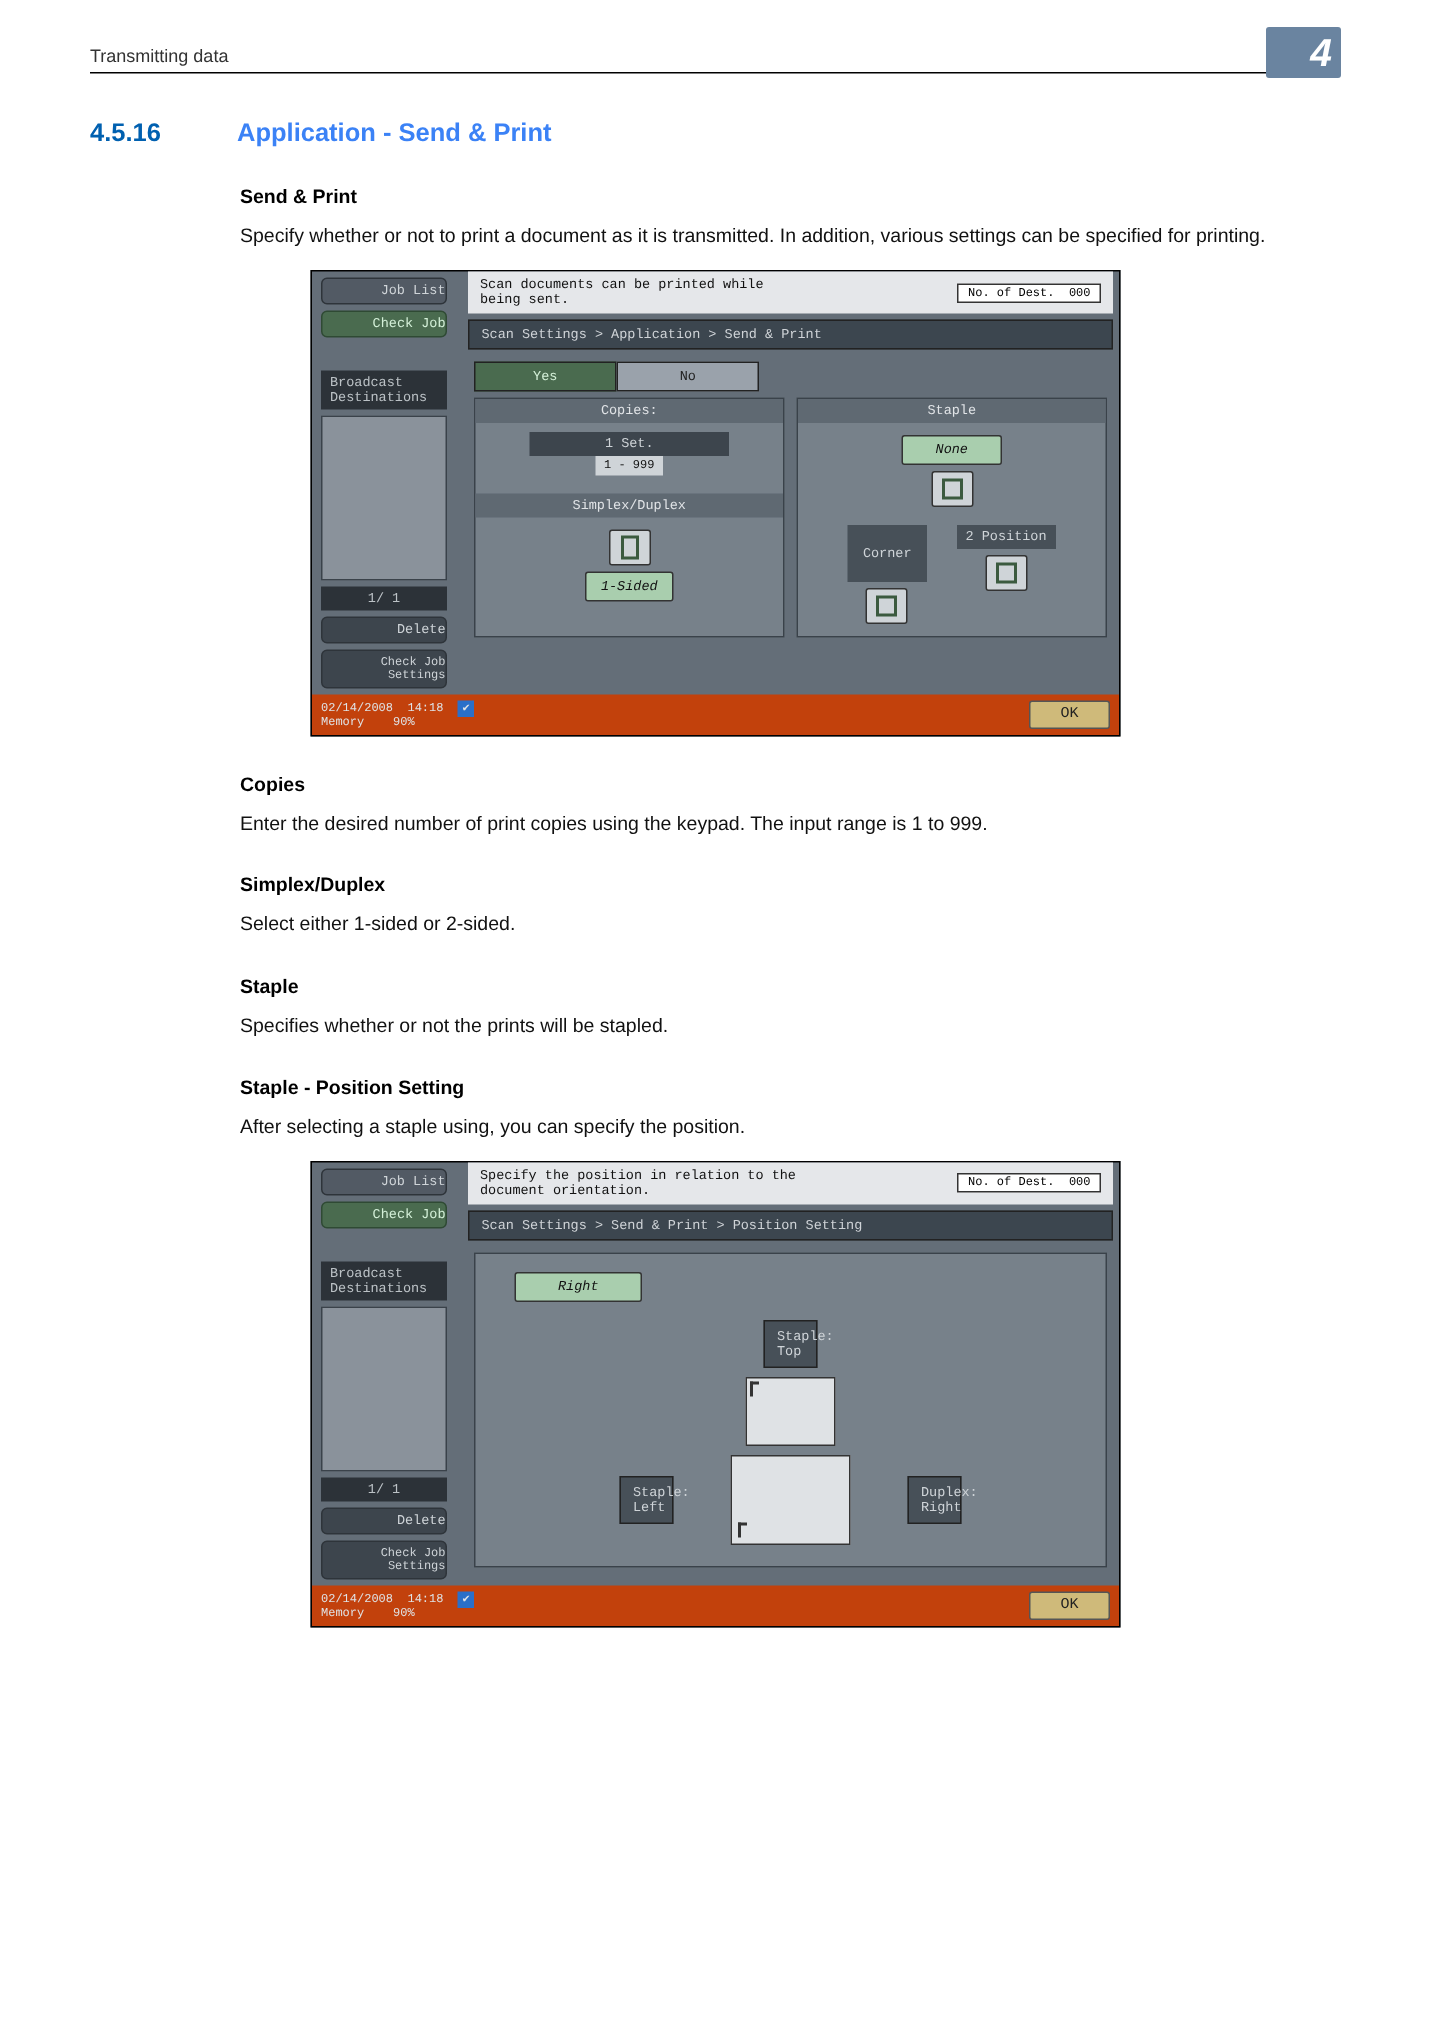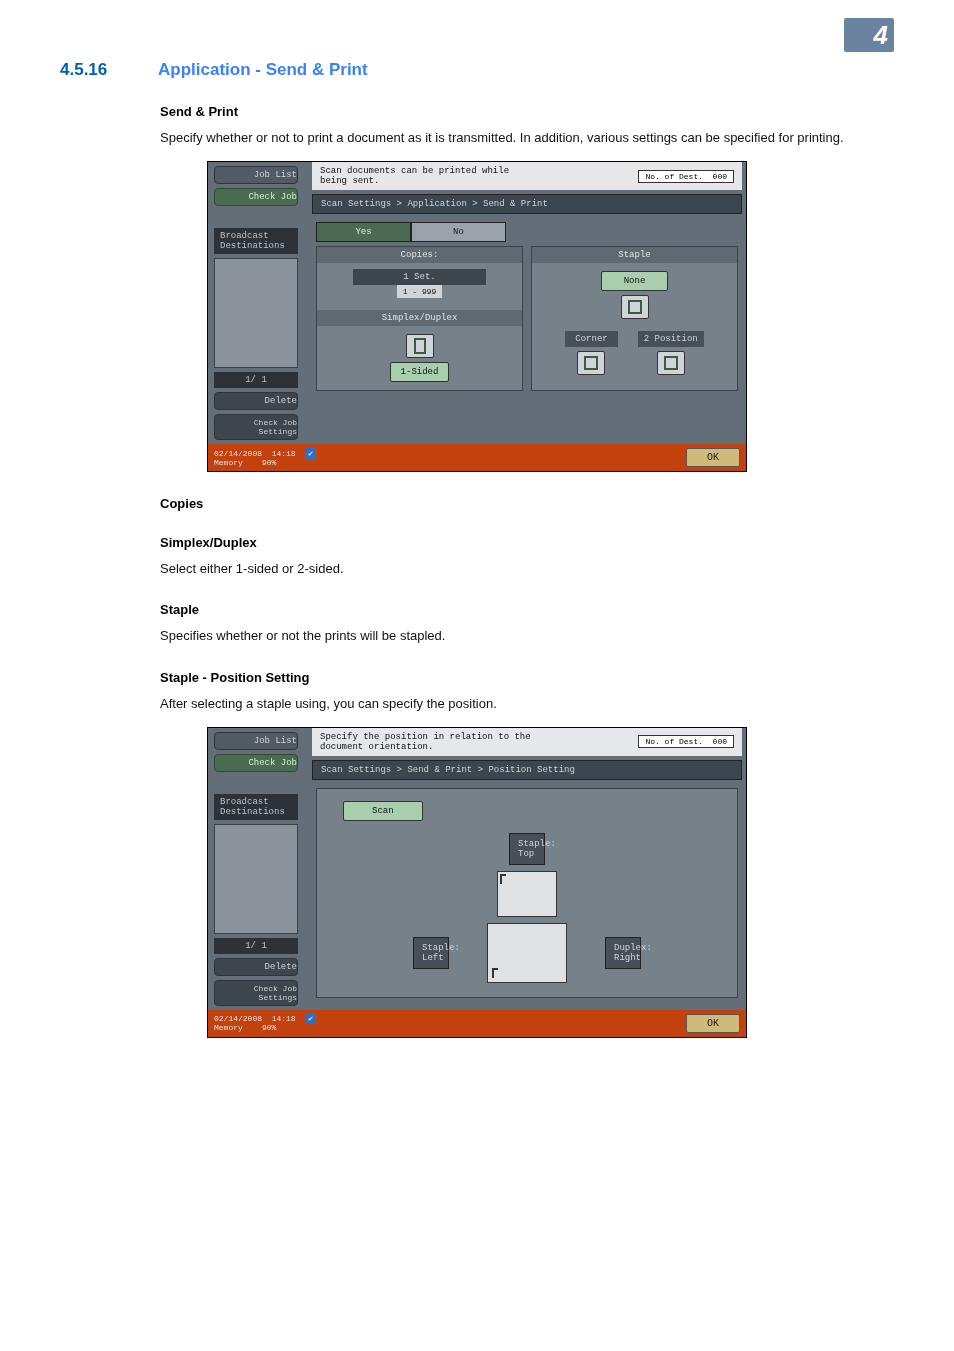"Transmitting data" div.running-head { html: none -> <div>Transmitting data</div> }
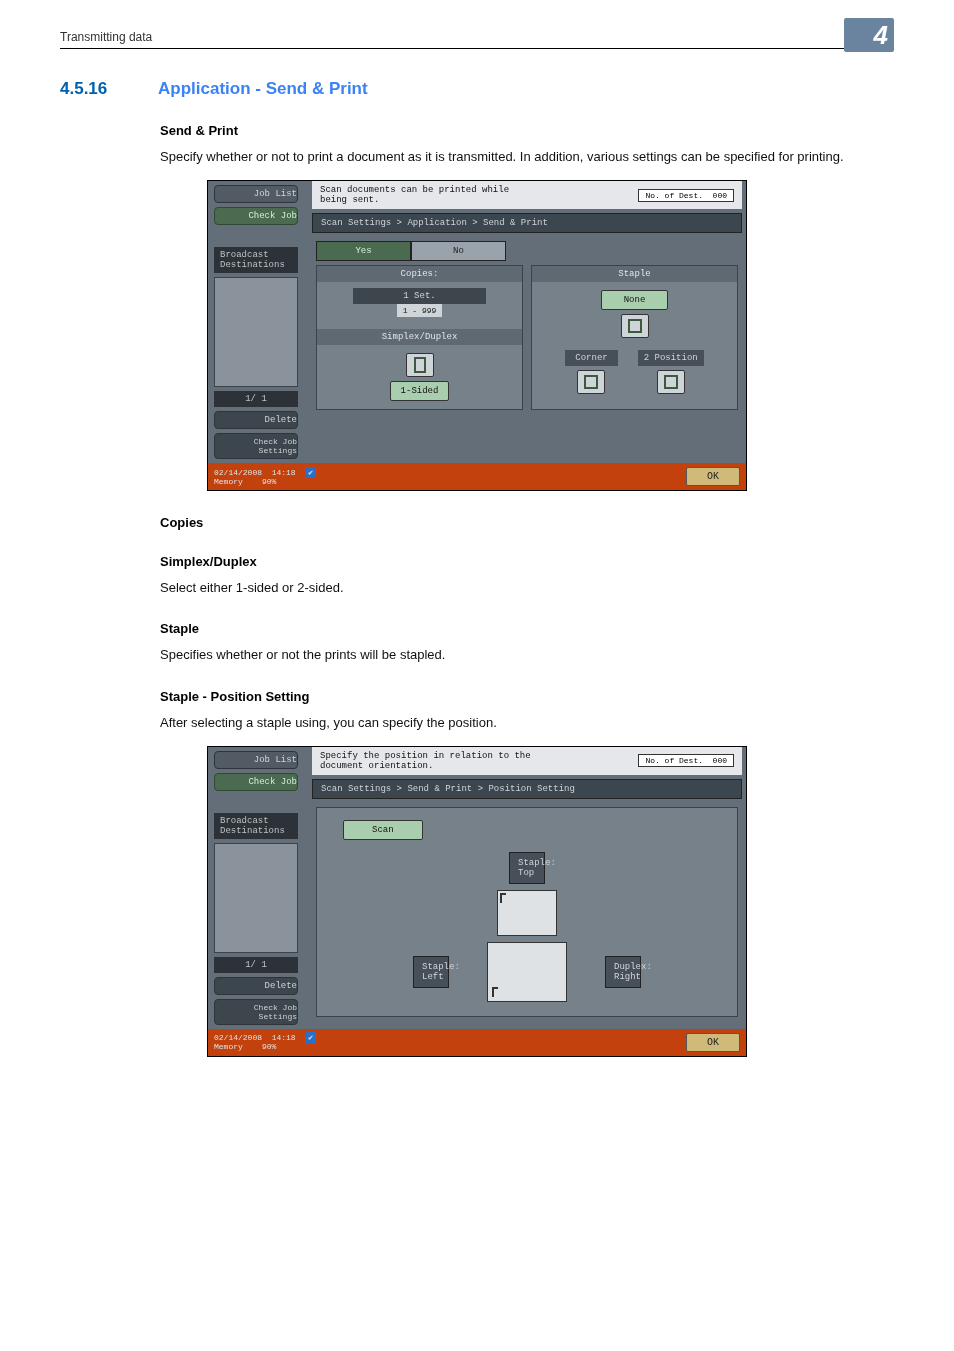"None" .btn { font-style: none -> italic }
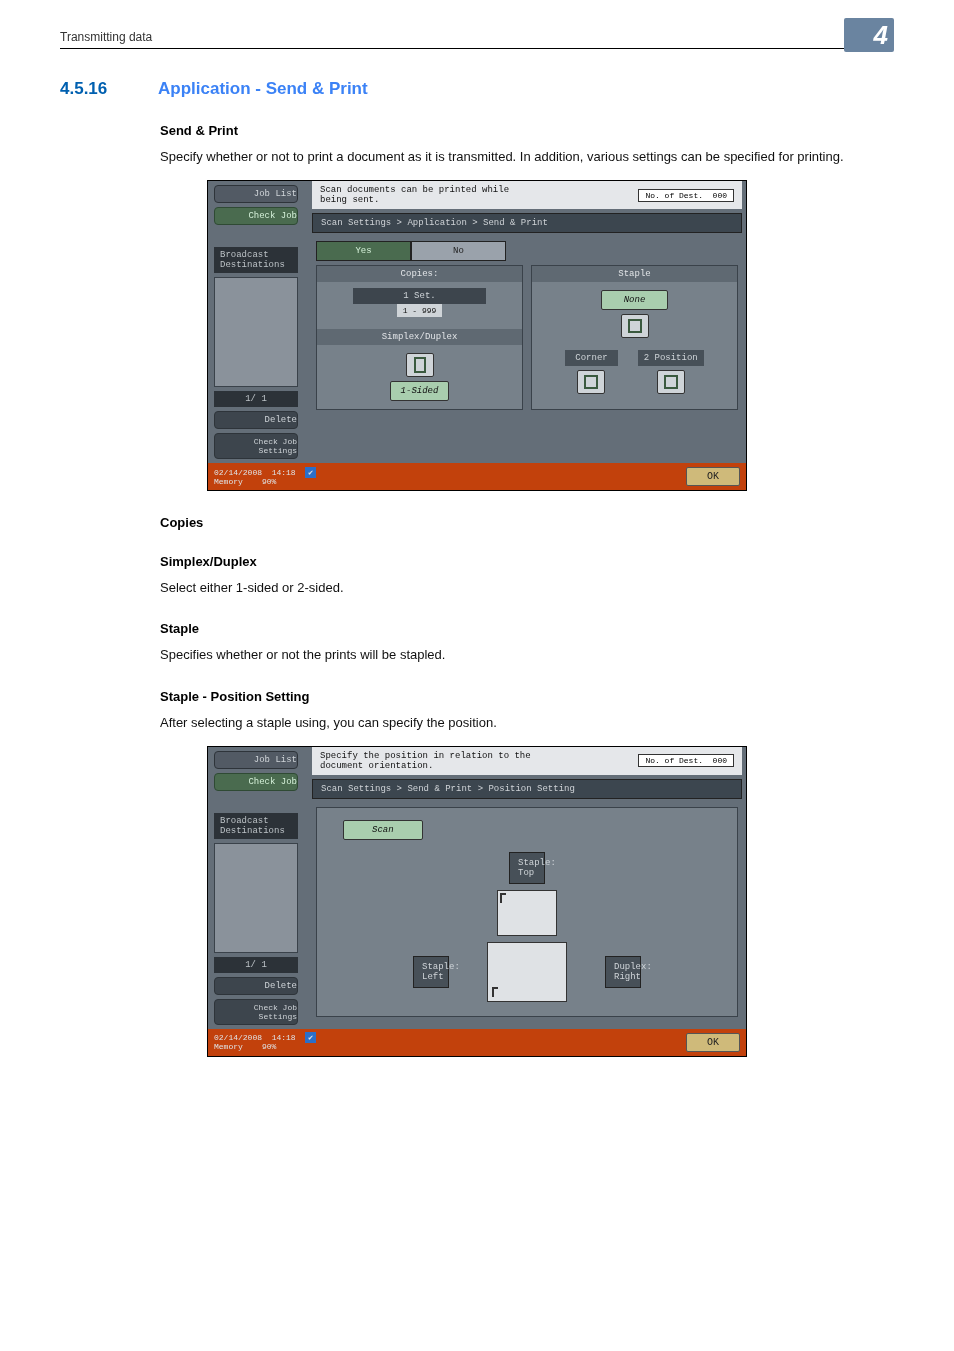"Corner" div { padding: 3px 10px -> 14px 10px }
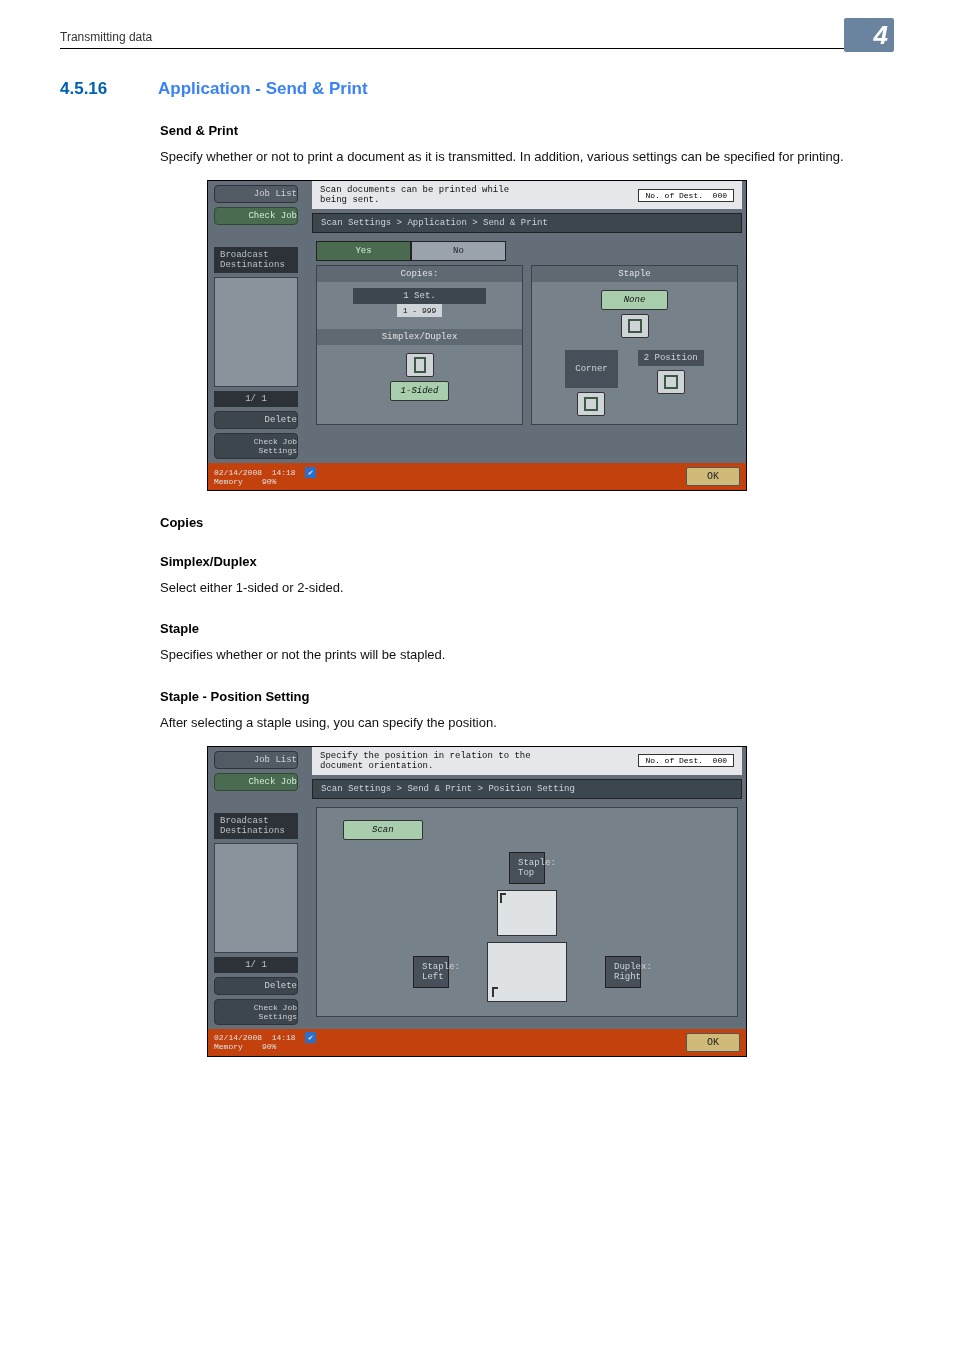"Enter the desired number of" div.body-text { html: none -> <div>Enter the desired number of print copies using the keypad. The input range is 1 to 999.</div> }
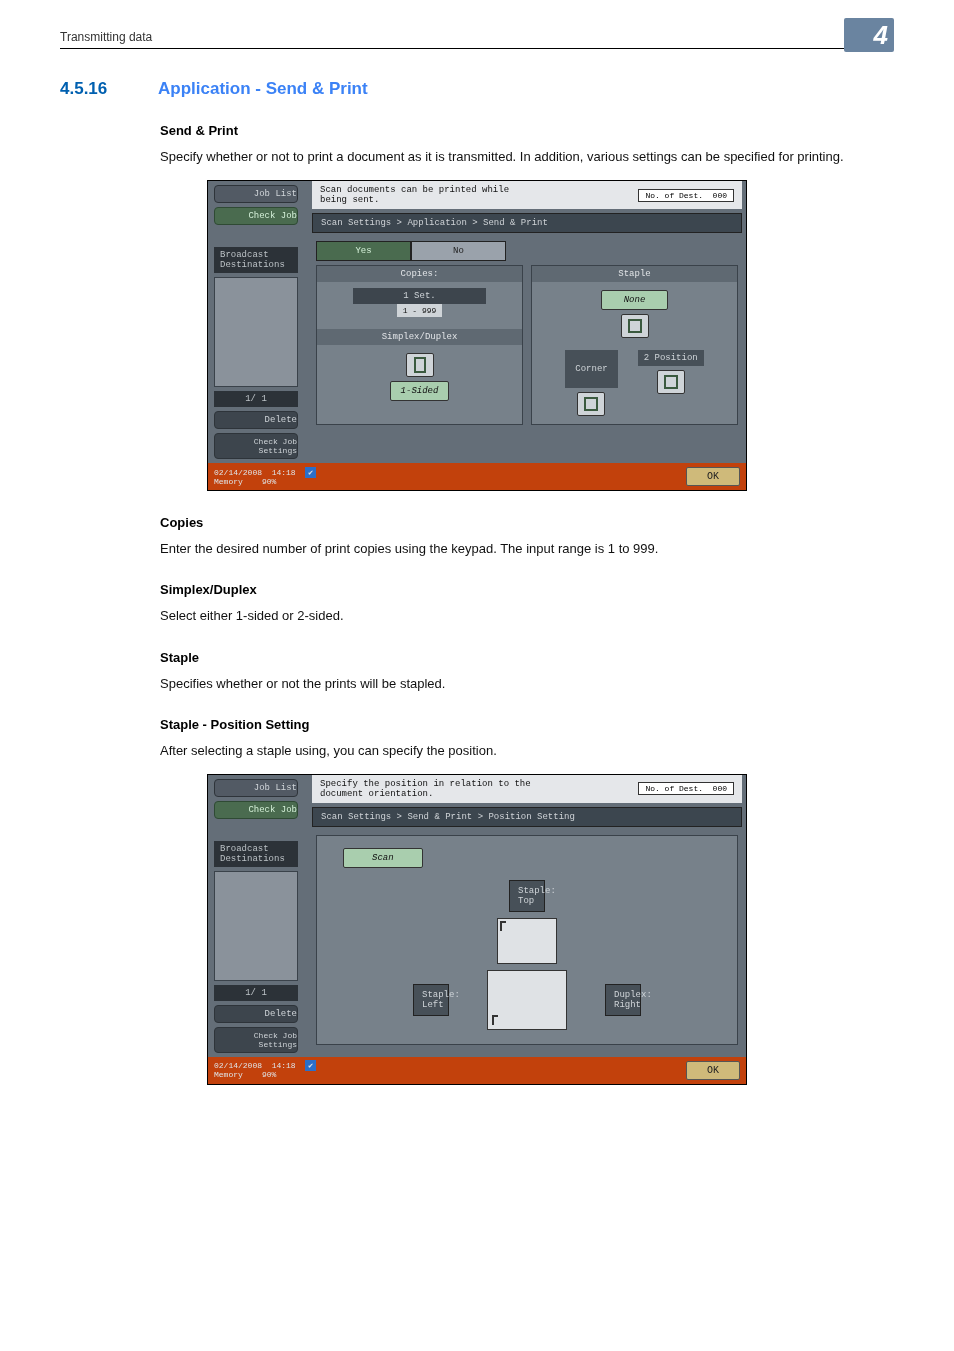"Scan" span.btn { text: Scan -> Right }
